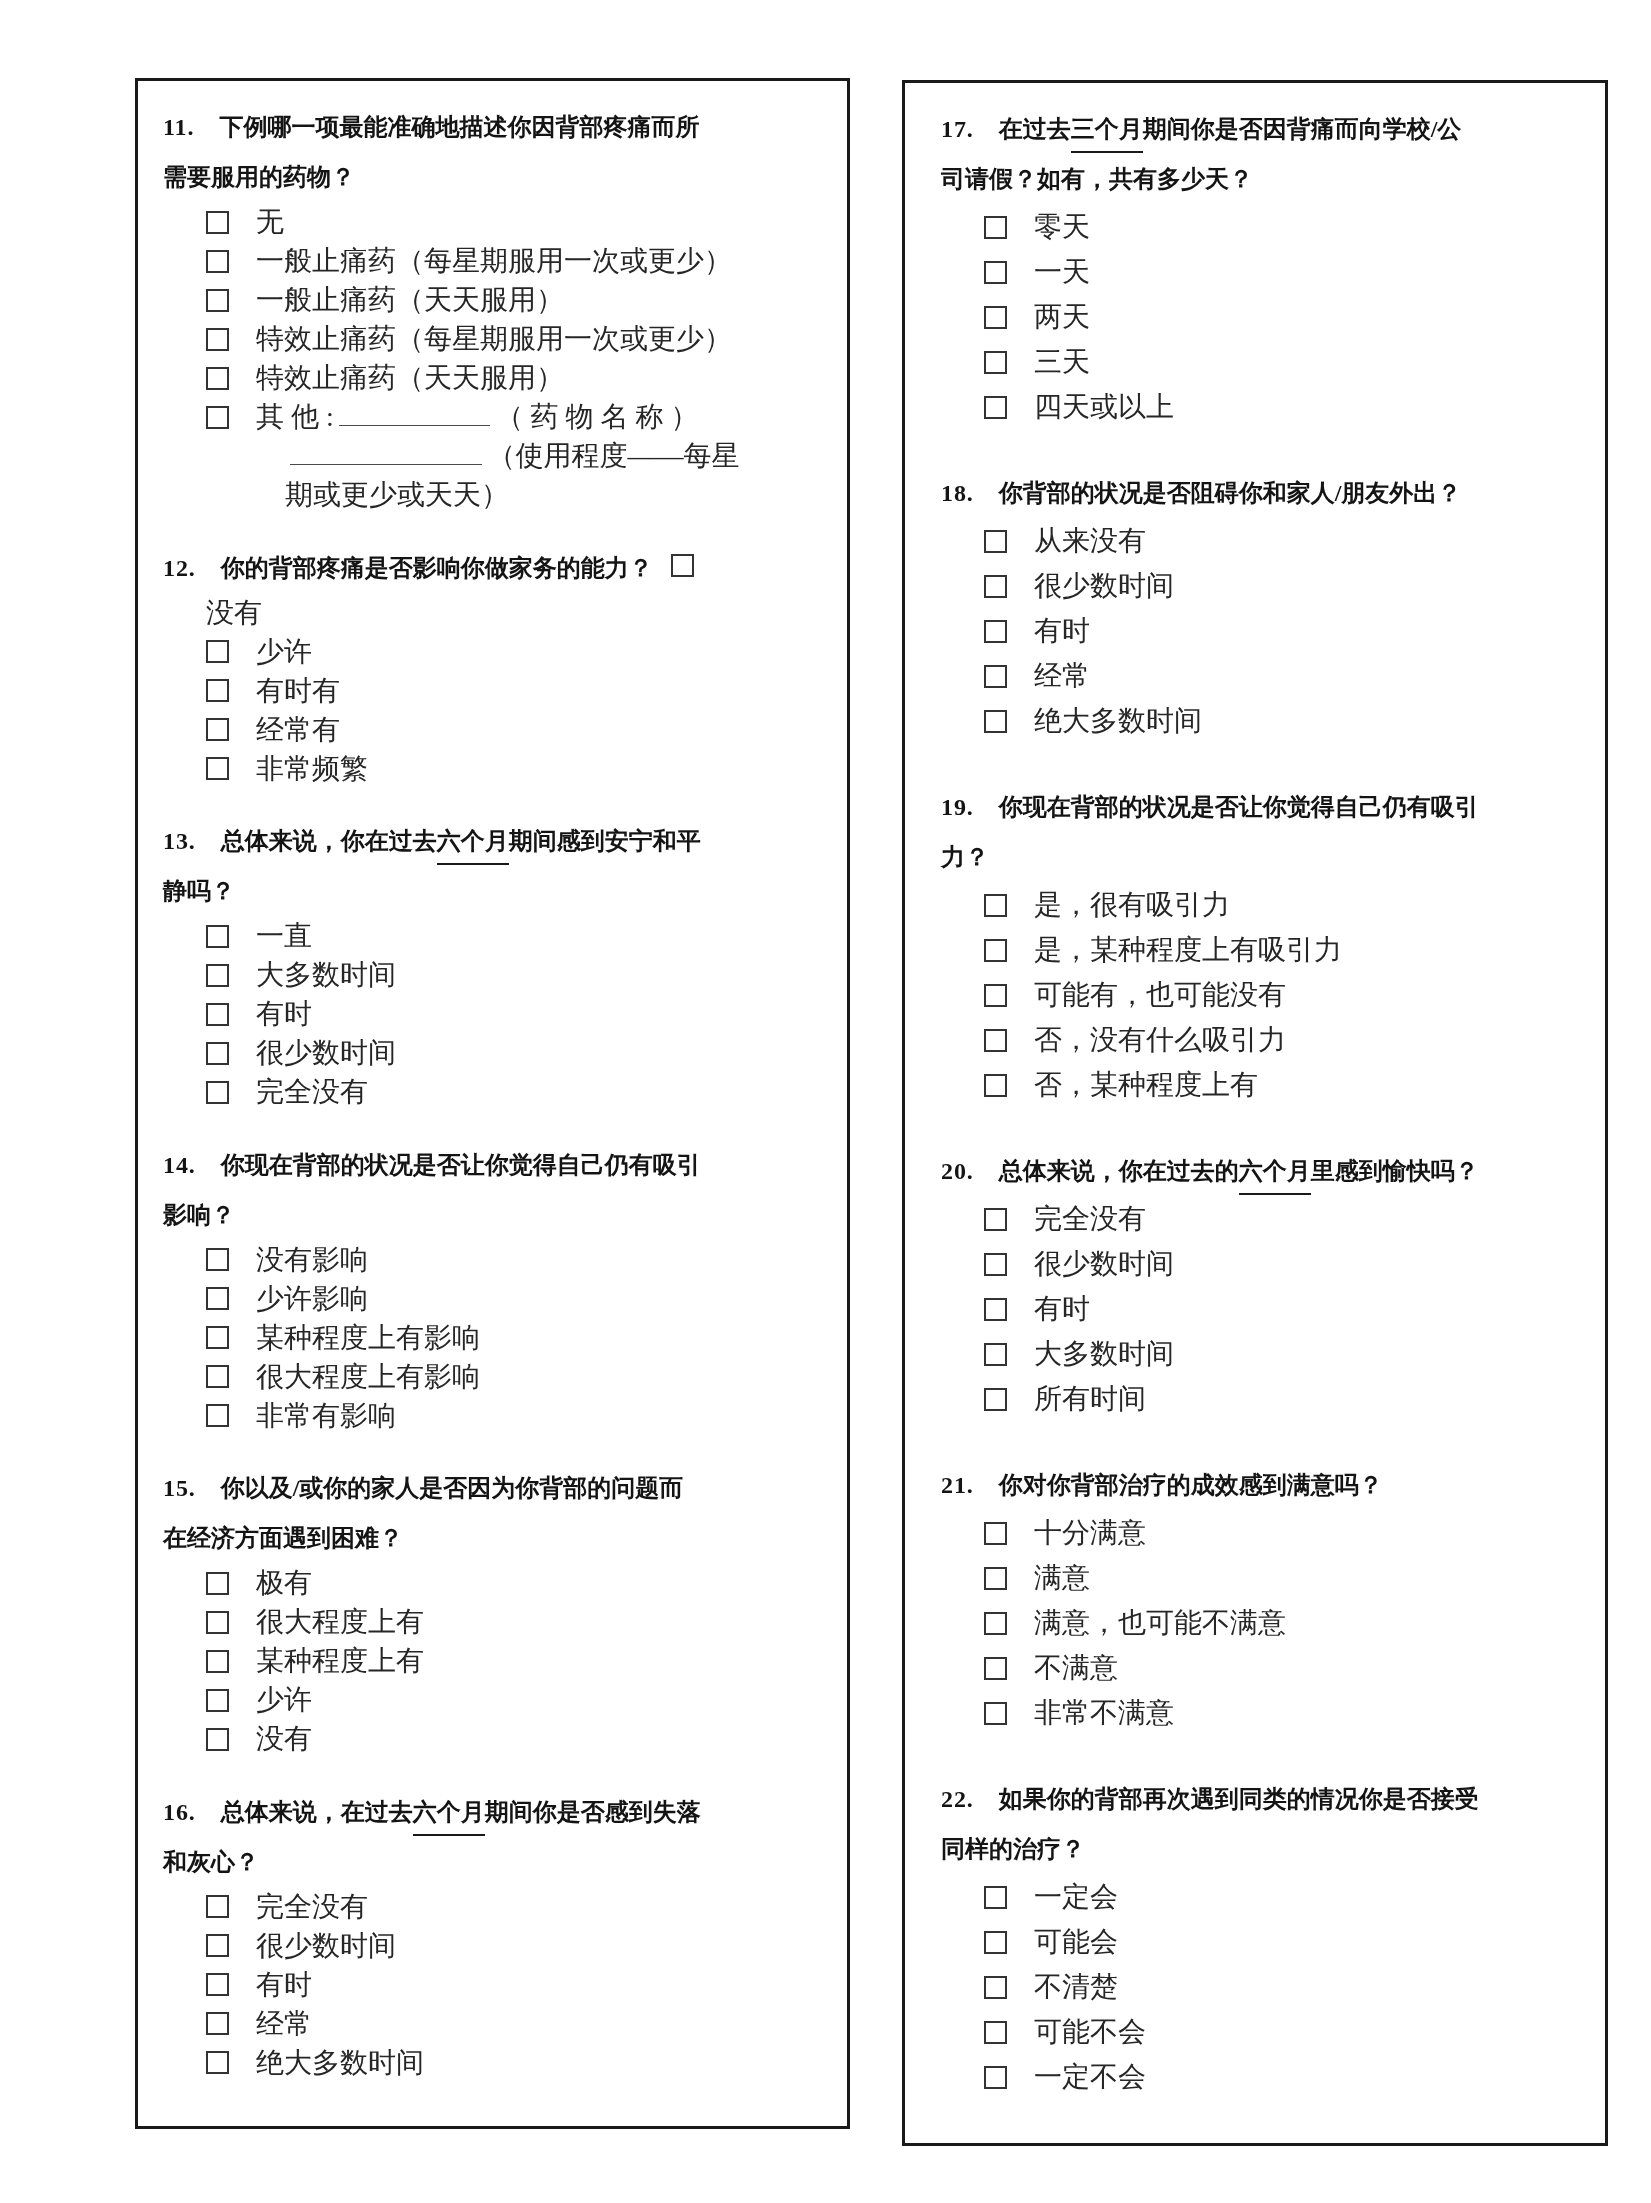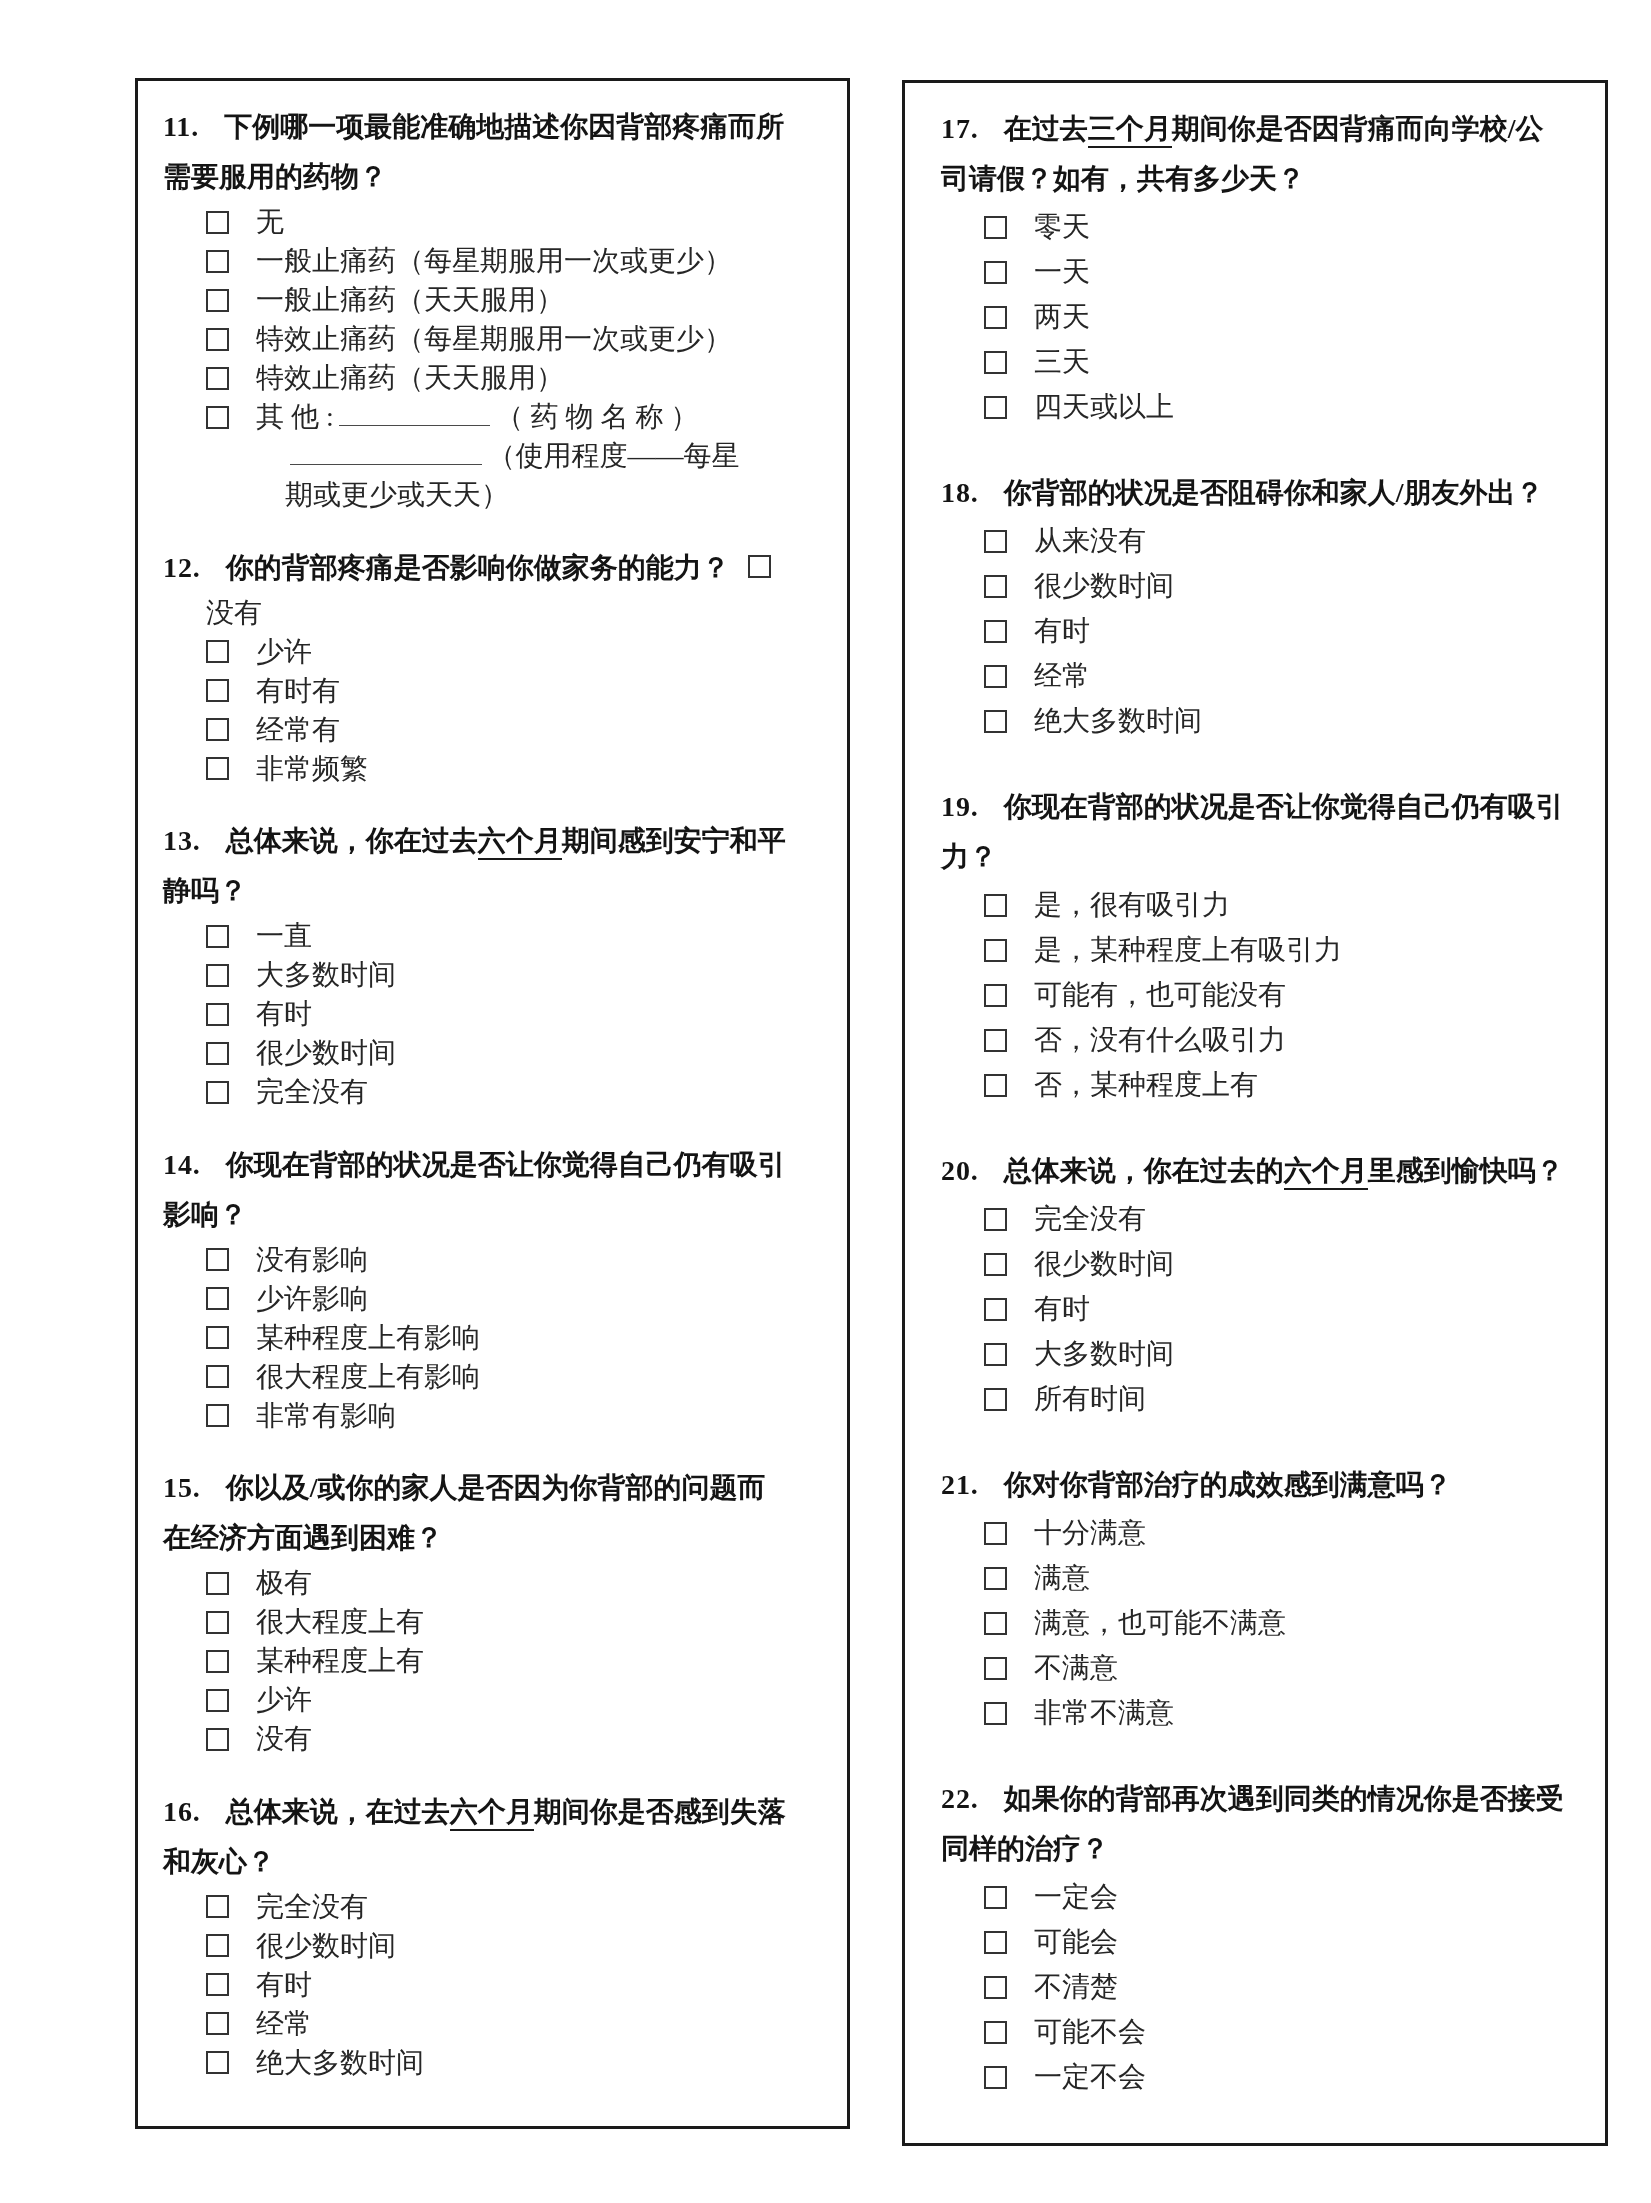"11. 下例哪一项最能准确地描述你因背部疼痛而所" .prompt-line { font-size: 28px -> 24px }
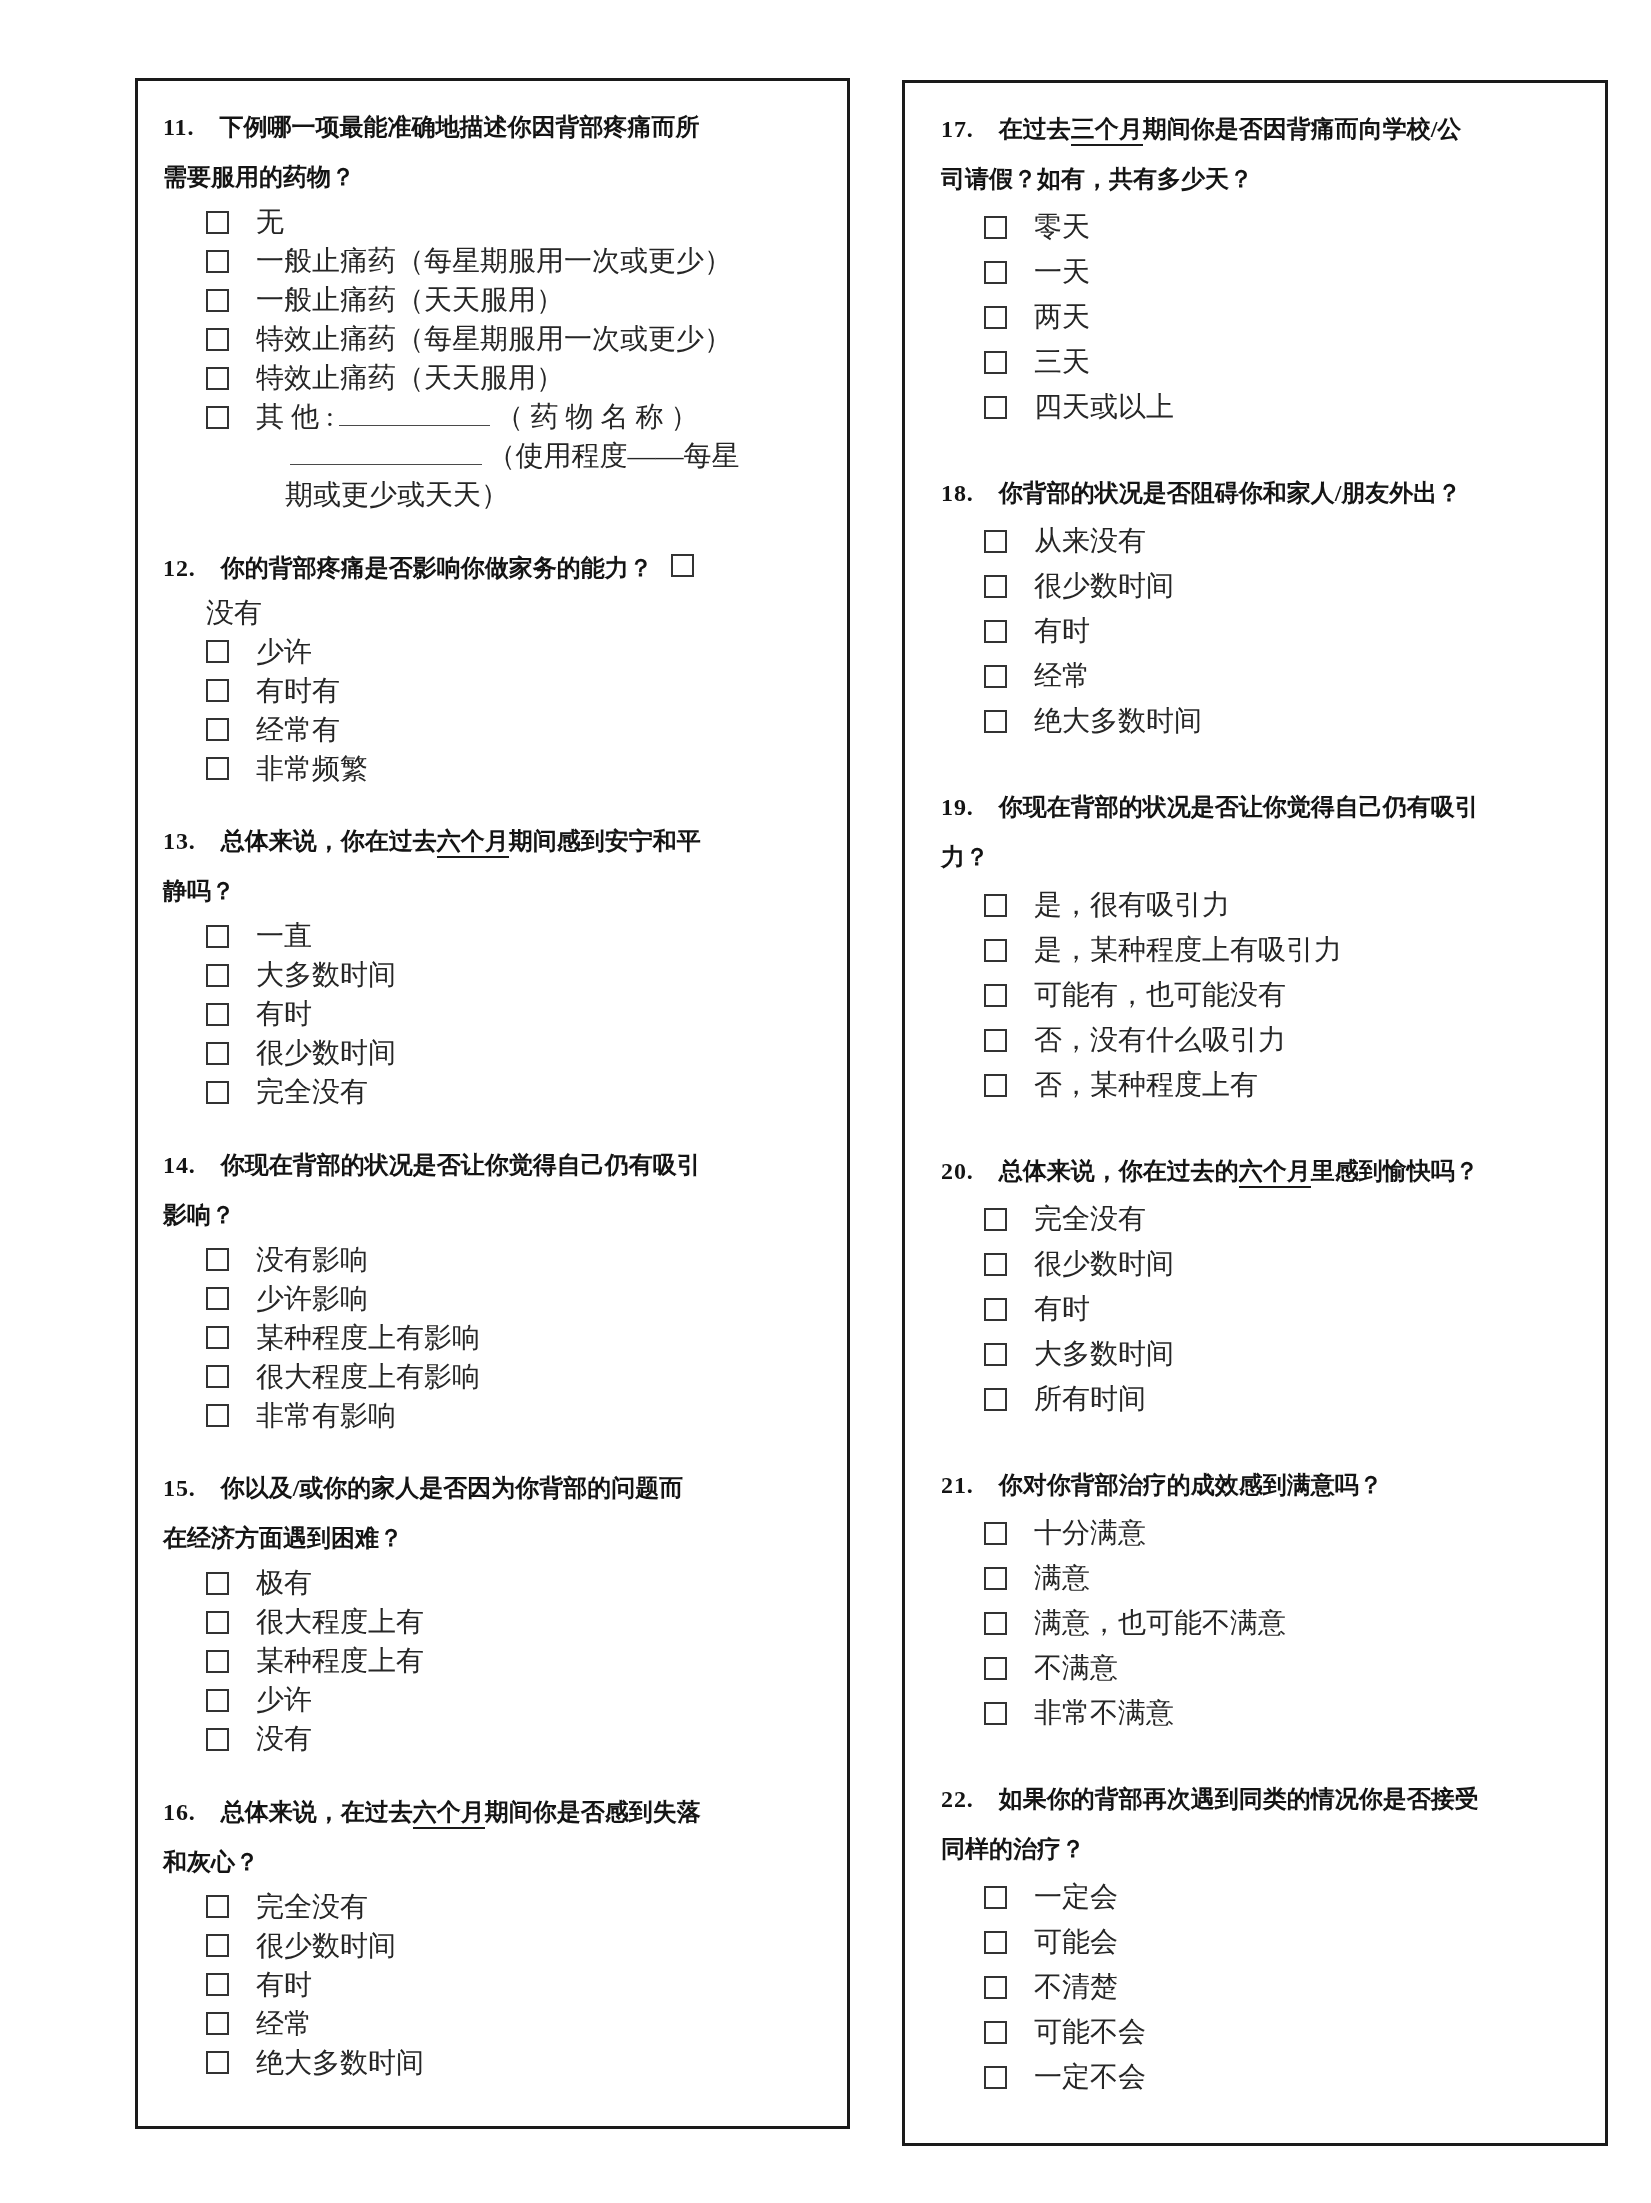"三个月" .u-term { padding-bottom: 2px -> 9px }
